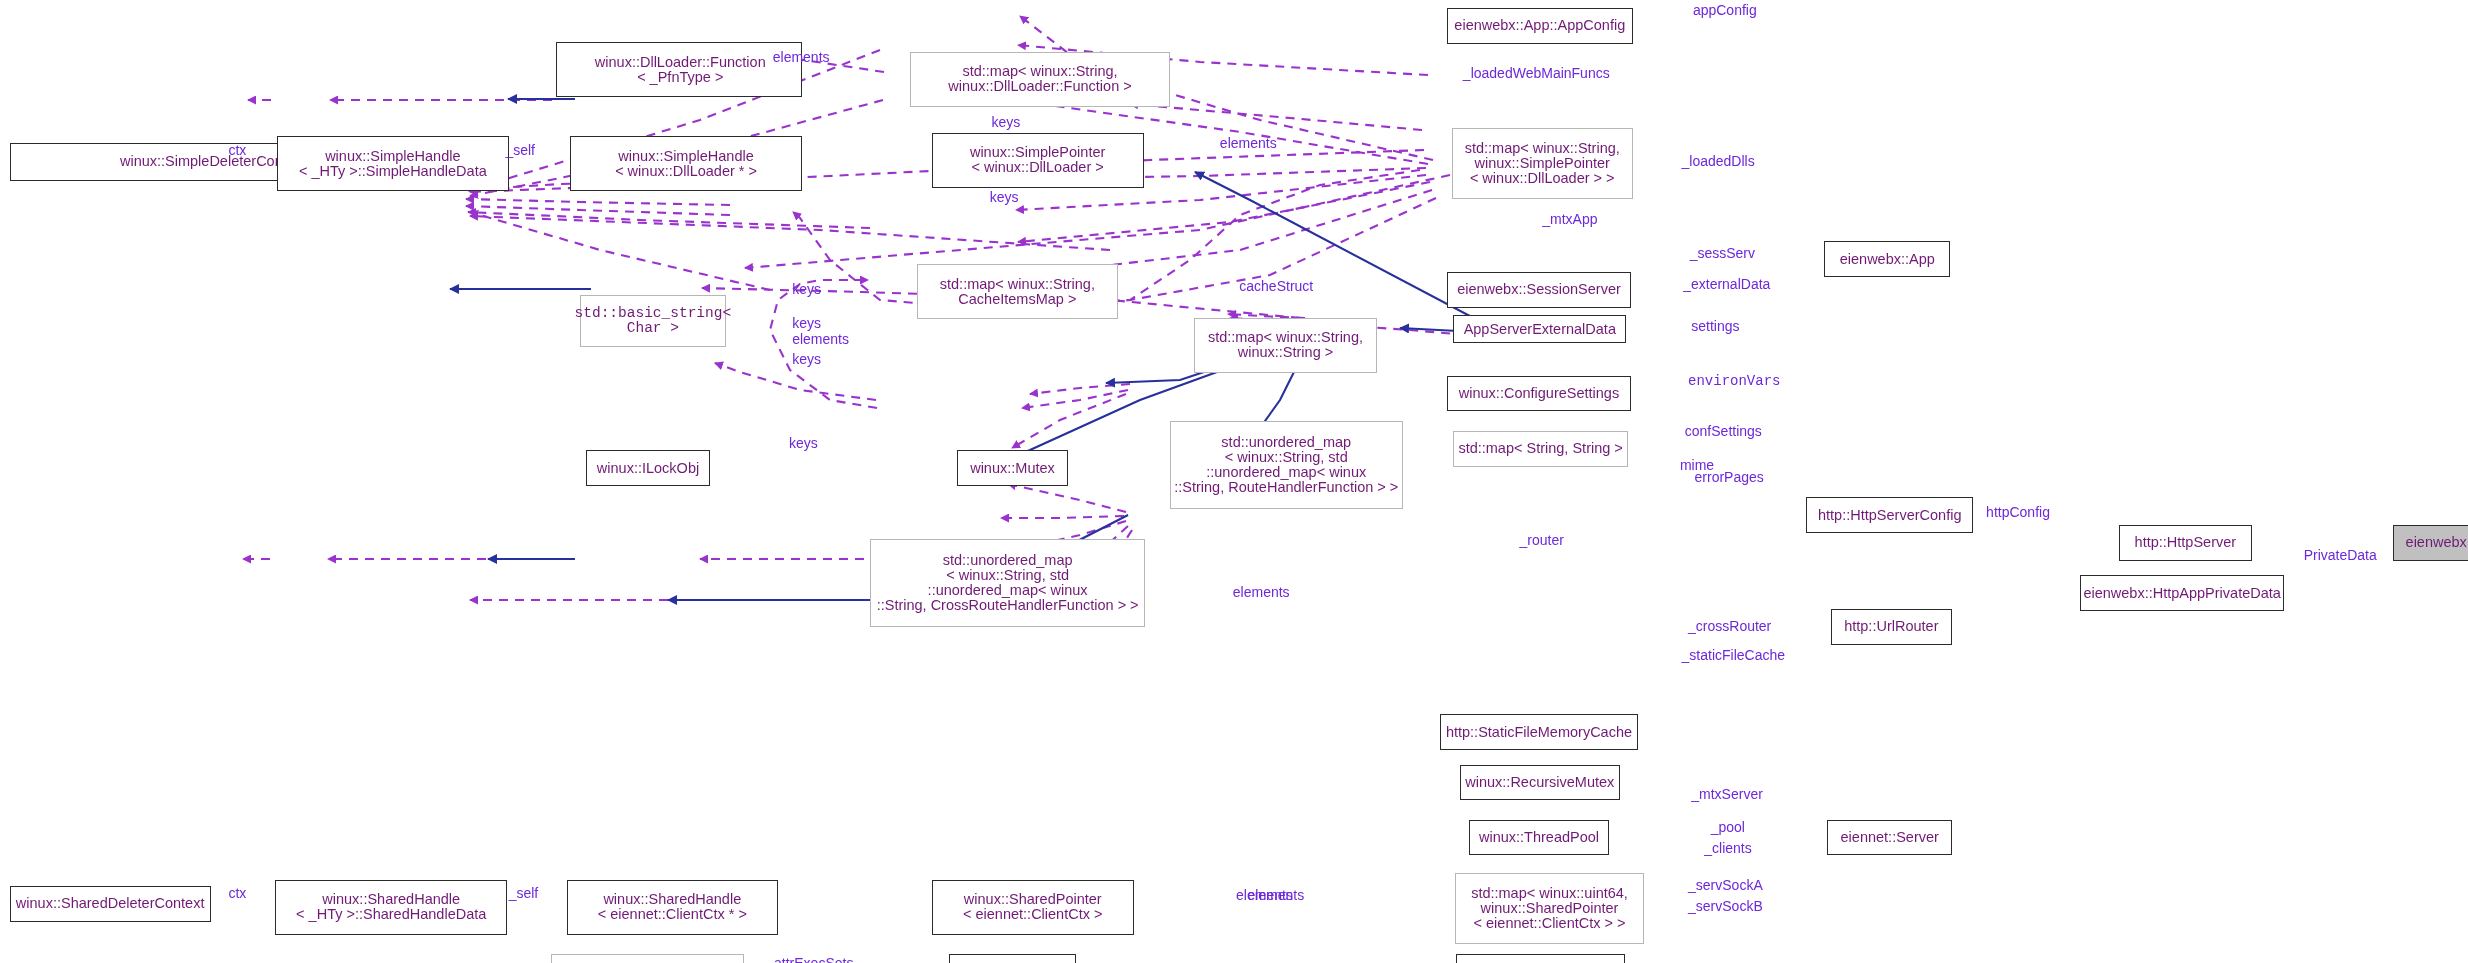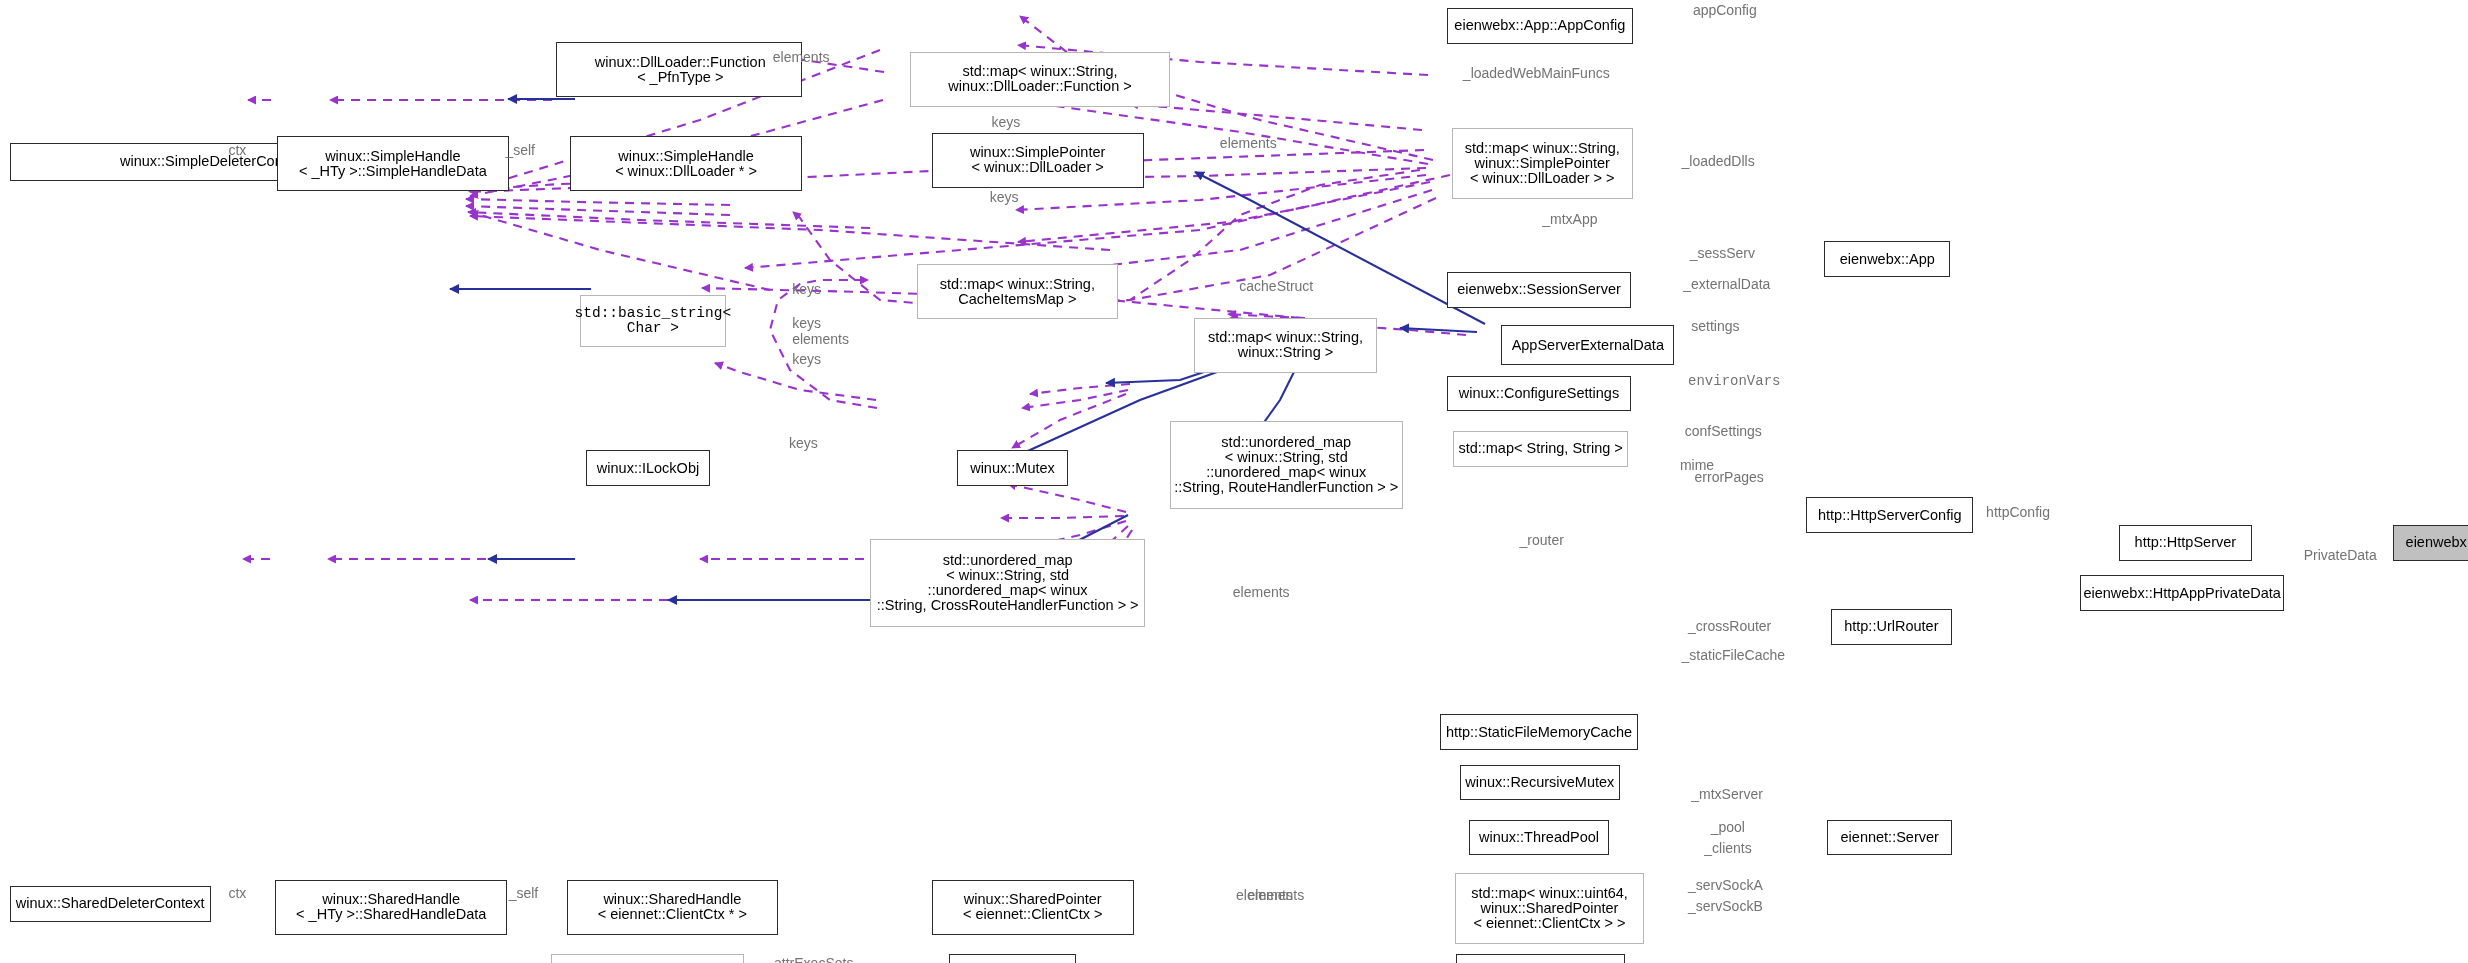"appConfig" .elabel { color: #737373 -> #6d28d9 }
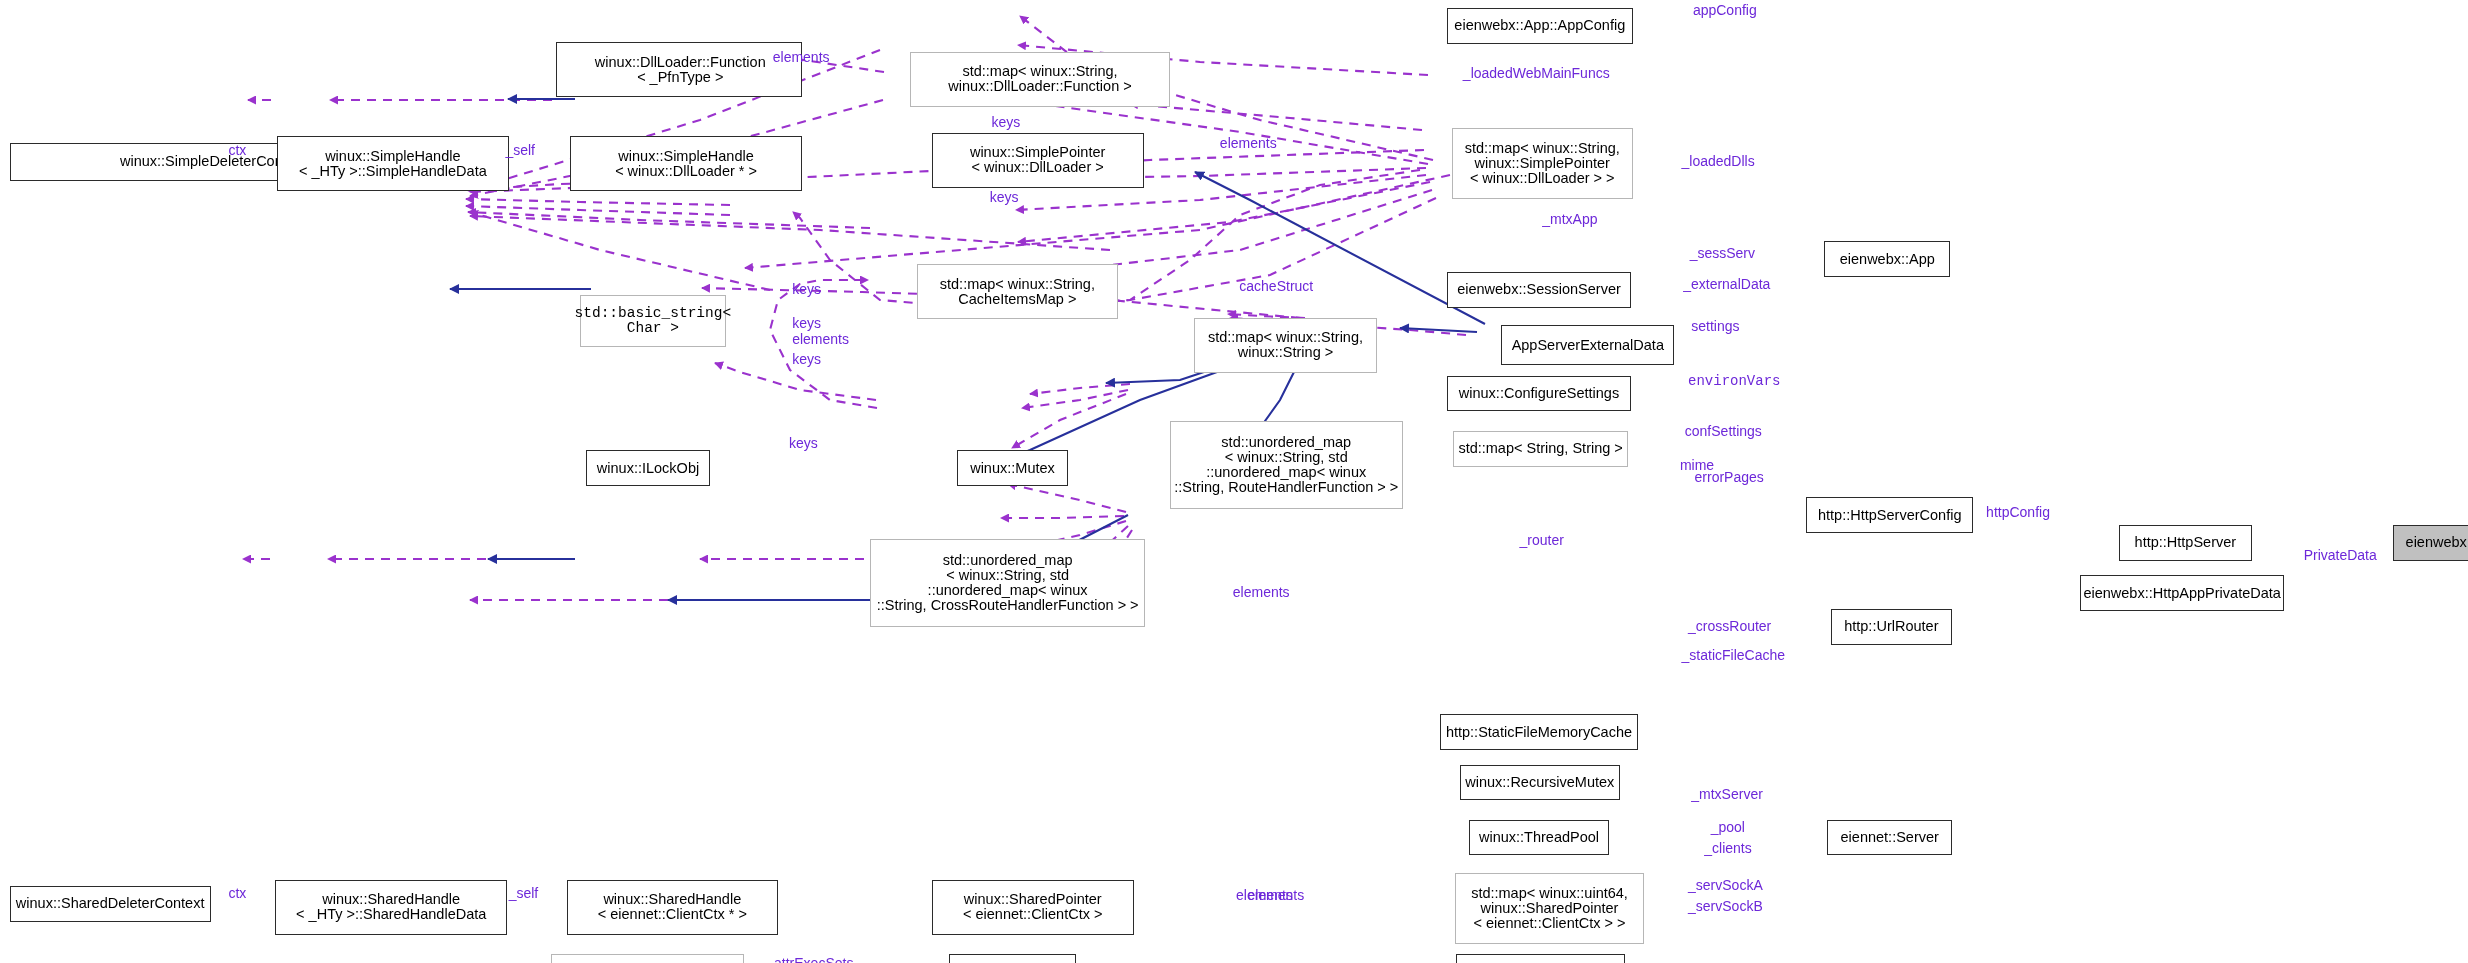"eienwebx::App::AppConfig" .node { color: #000000 -> #701a75 }
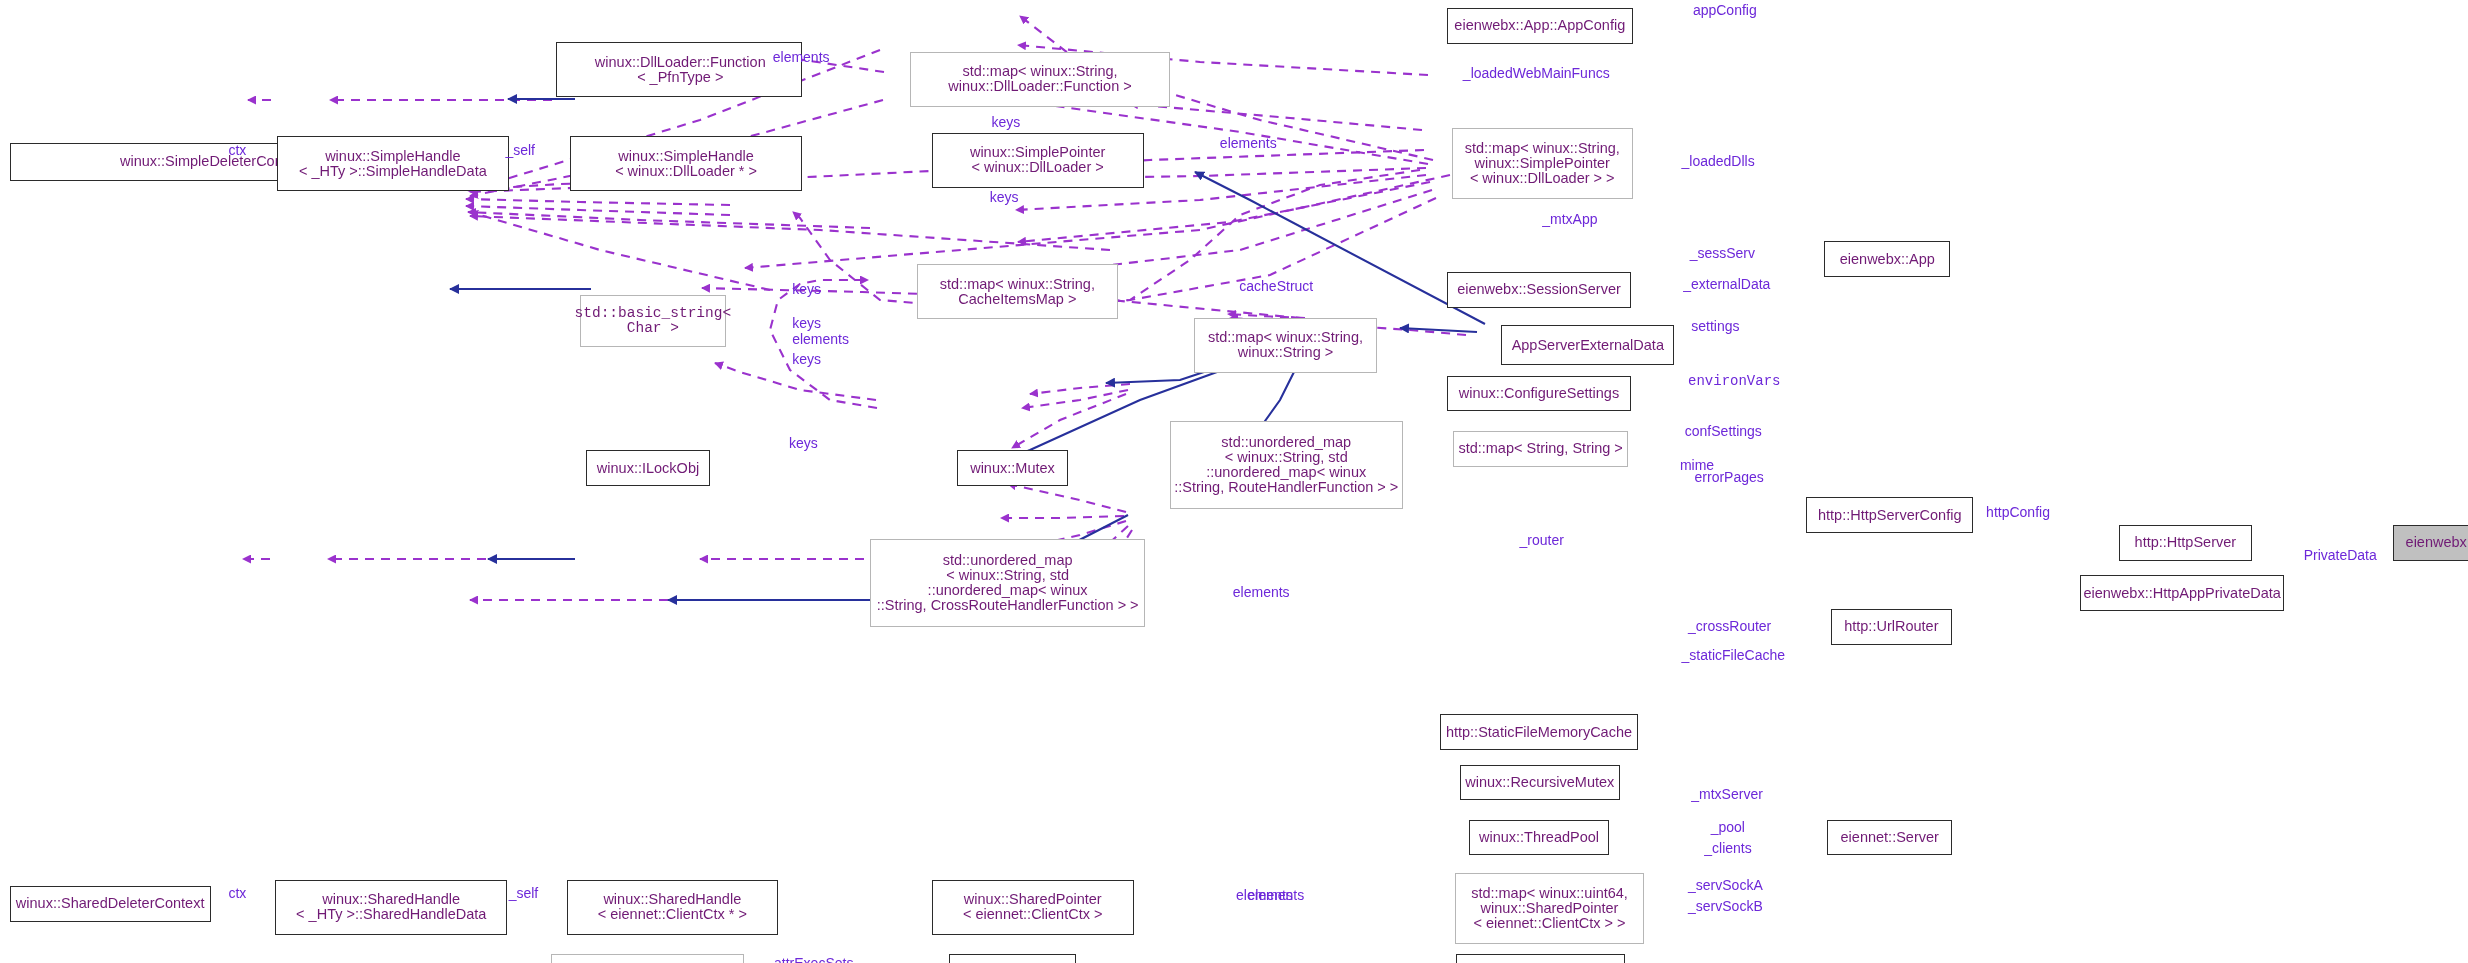"AppServerExternalData" div.node { height: 40px -> 28px; margin-left: 48px -> none; top: 325px -> 315px }
